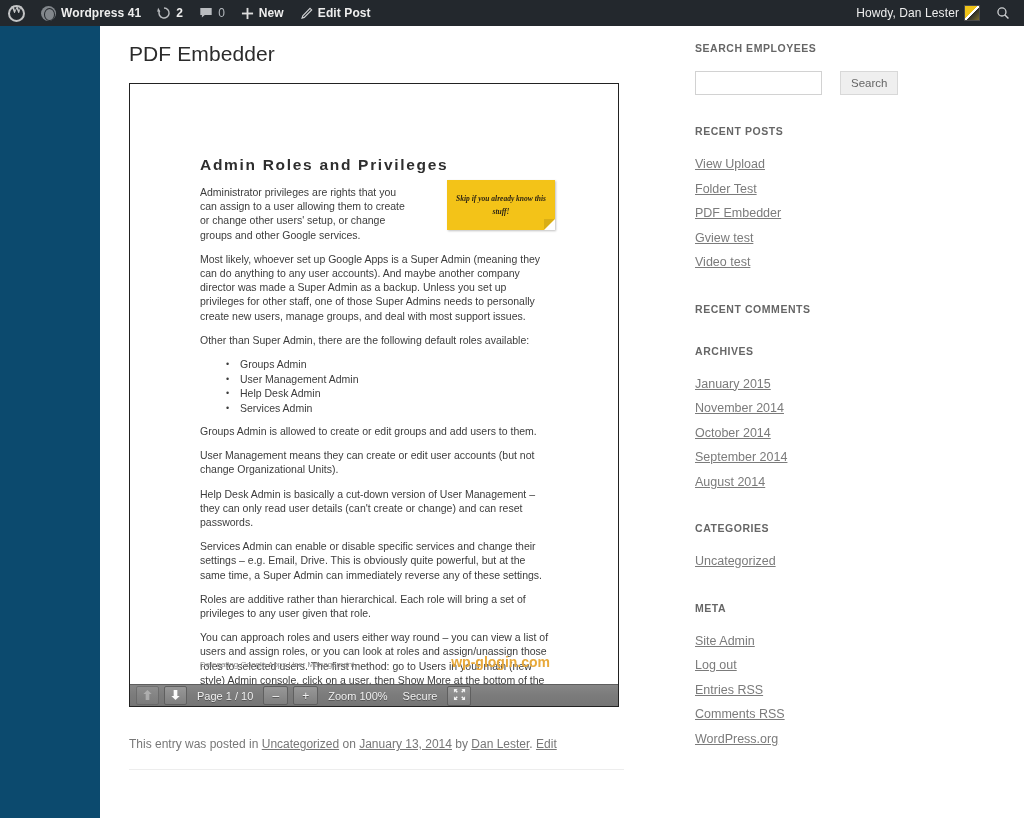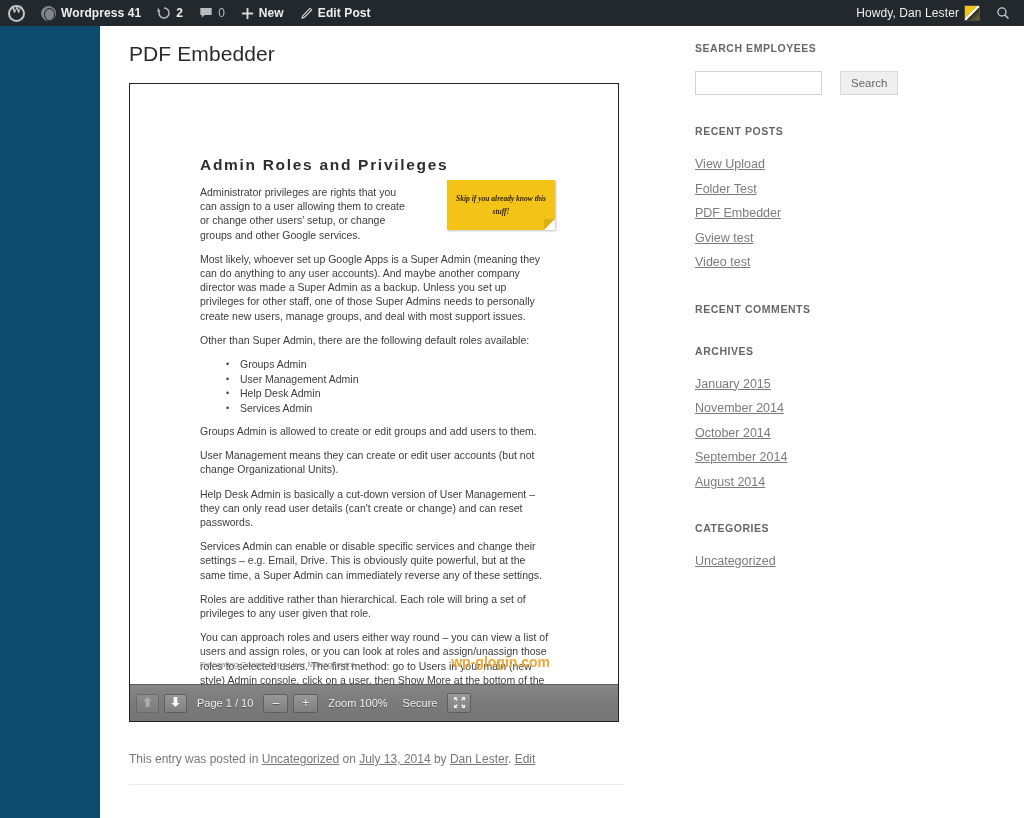"META" div.widget { html: none -> <div> <div>Meta</div> <ul> <li><a>Site Admin</a></li> <li><a>Log out</a></li> <li><a>Entries RSS</a></li> <li><a>Comments RSS</a></li> <li><a>WordPress.org</a></li> </ul> </div> }
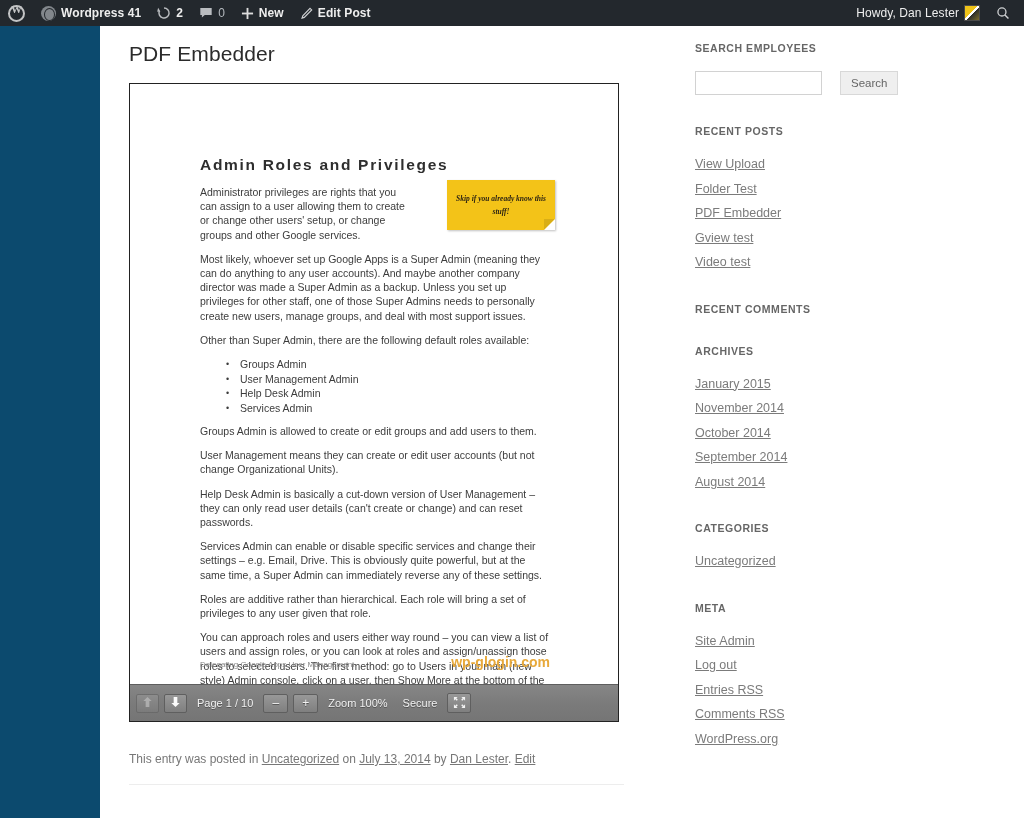"Page 1 / 10" #pdf-toolbar { height: 37px -> 22px }
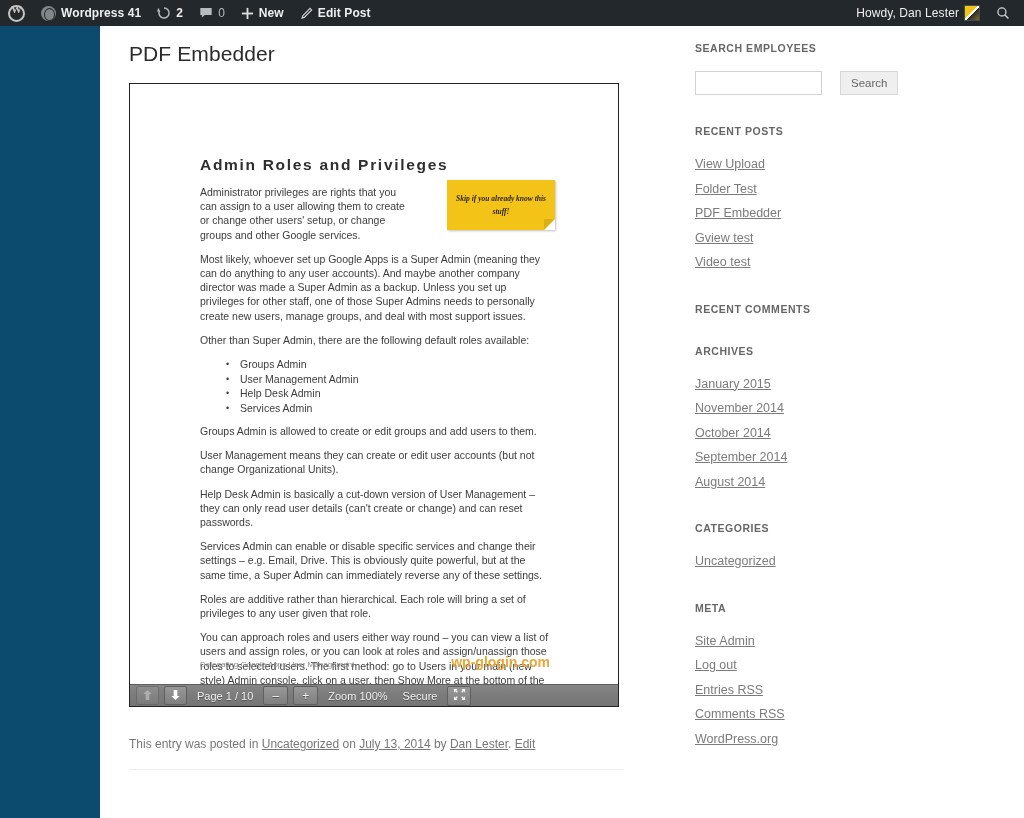"July 13, 2014" a { text: July -> January }
